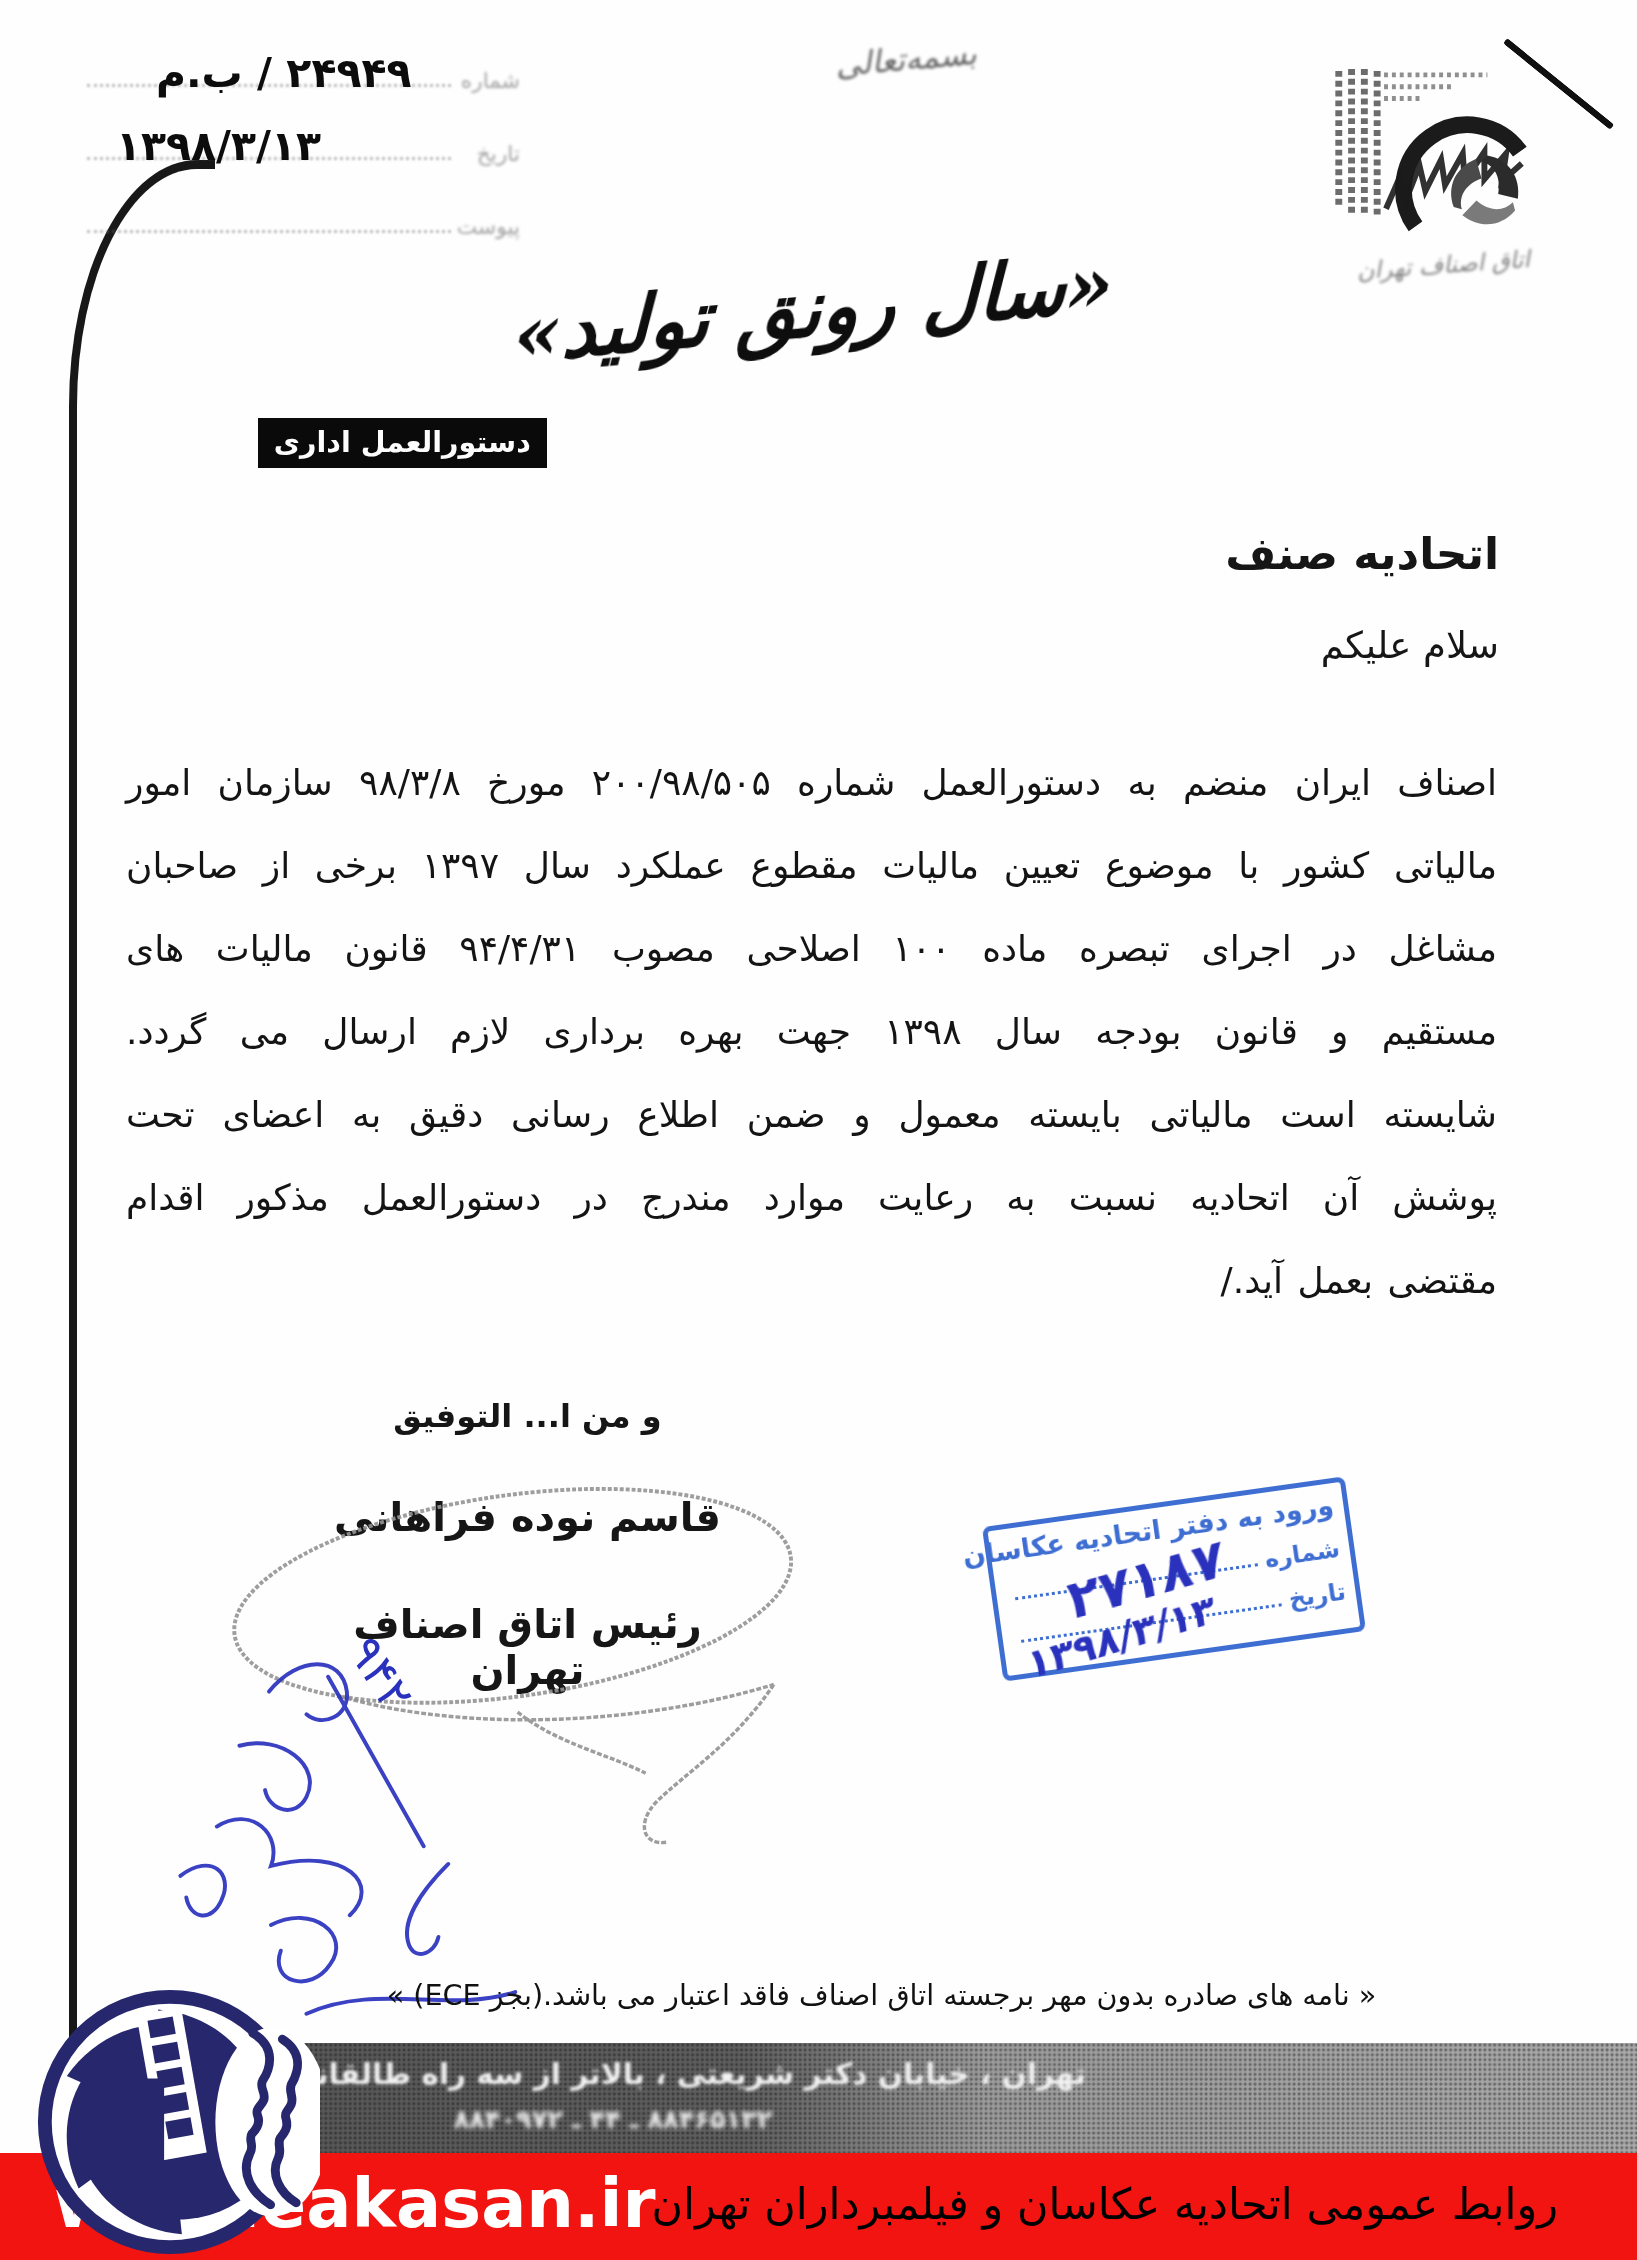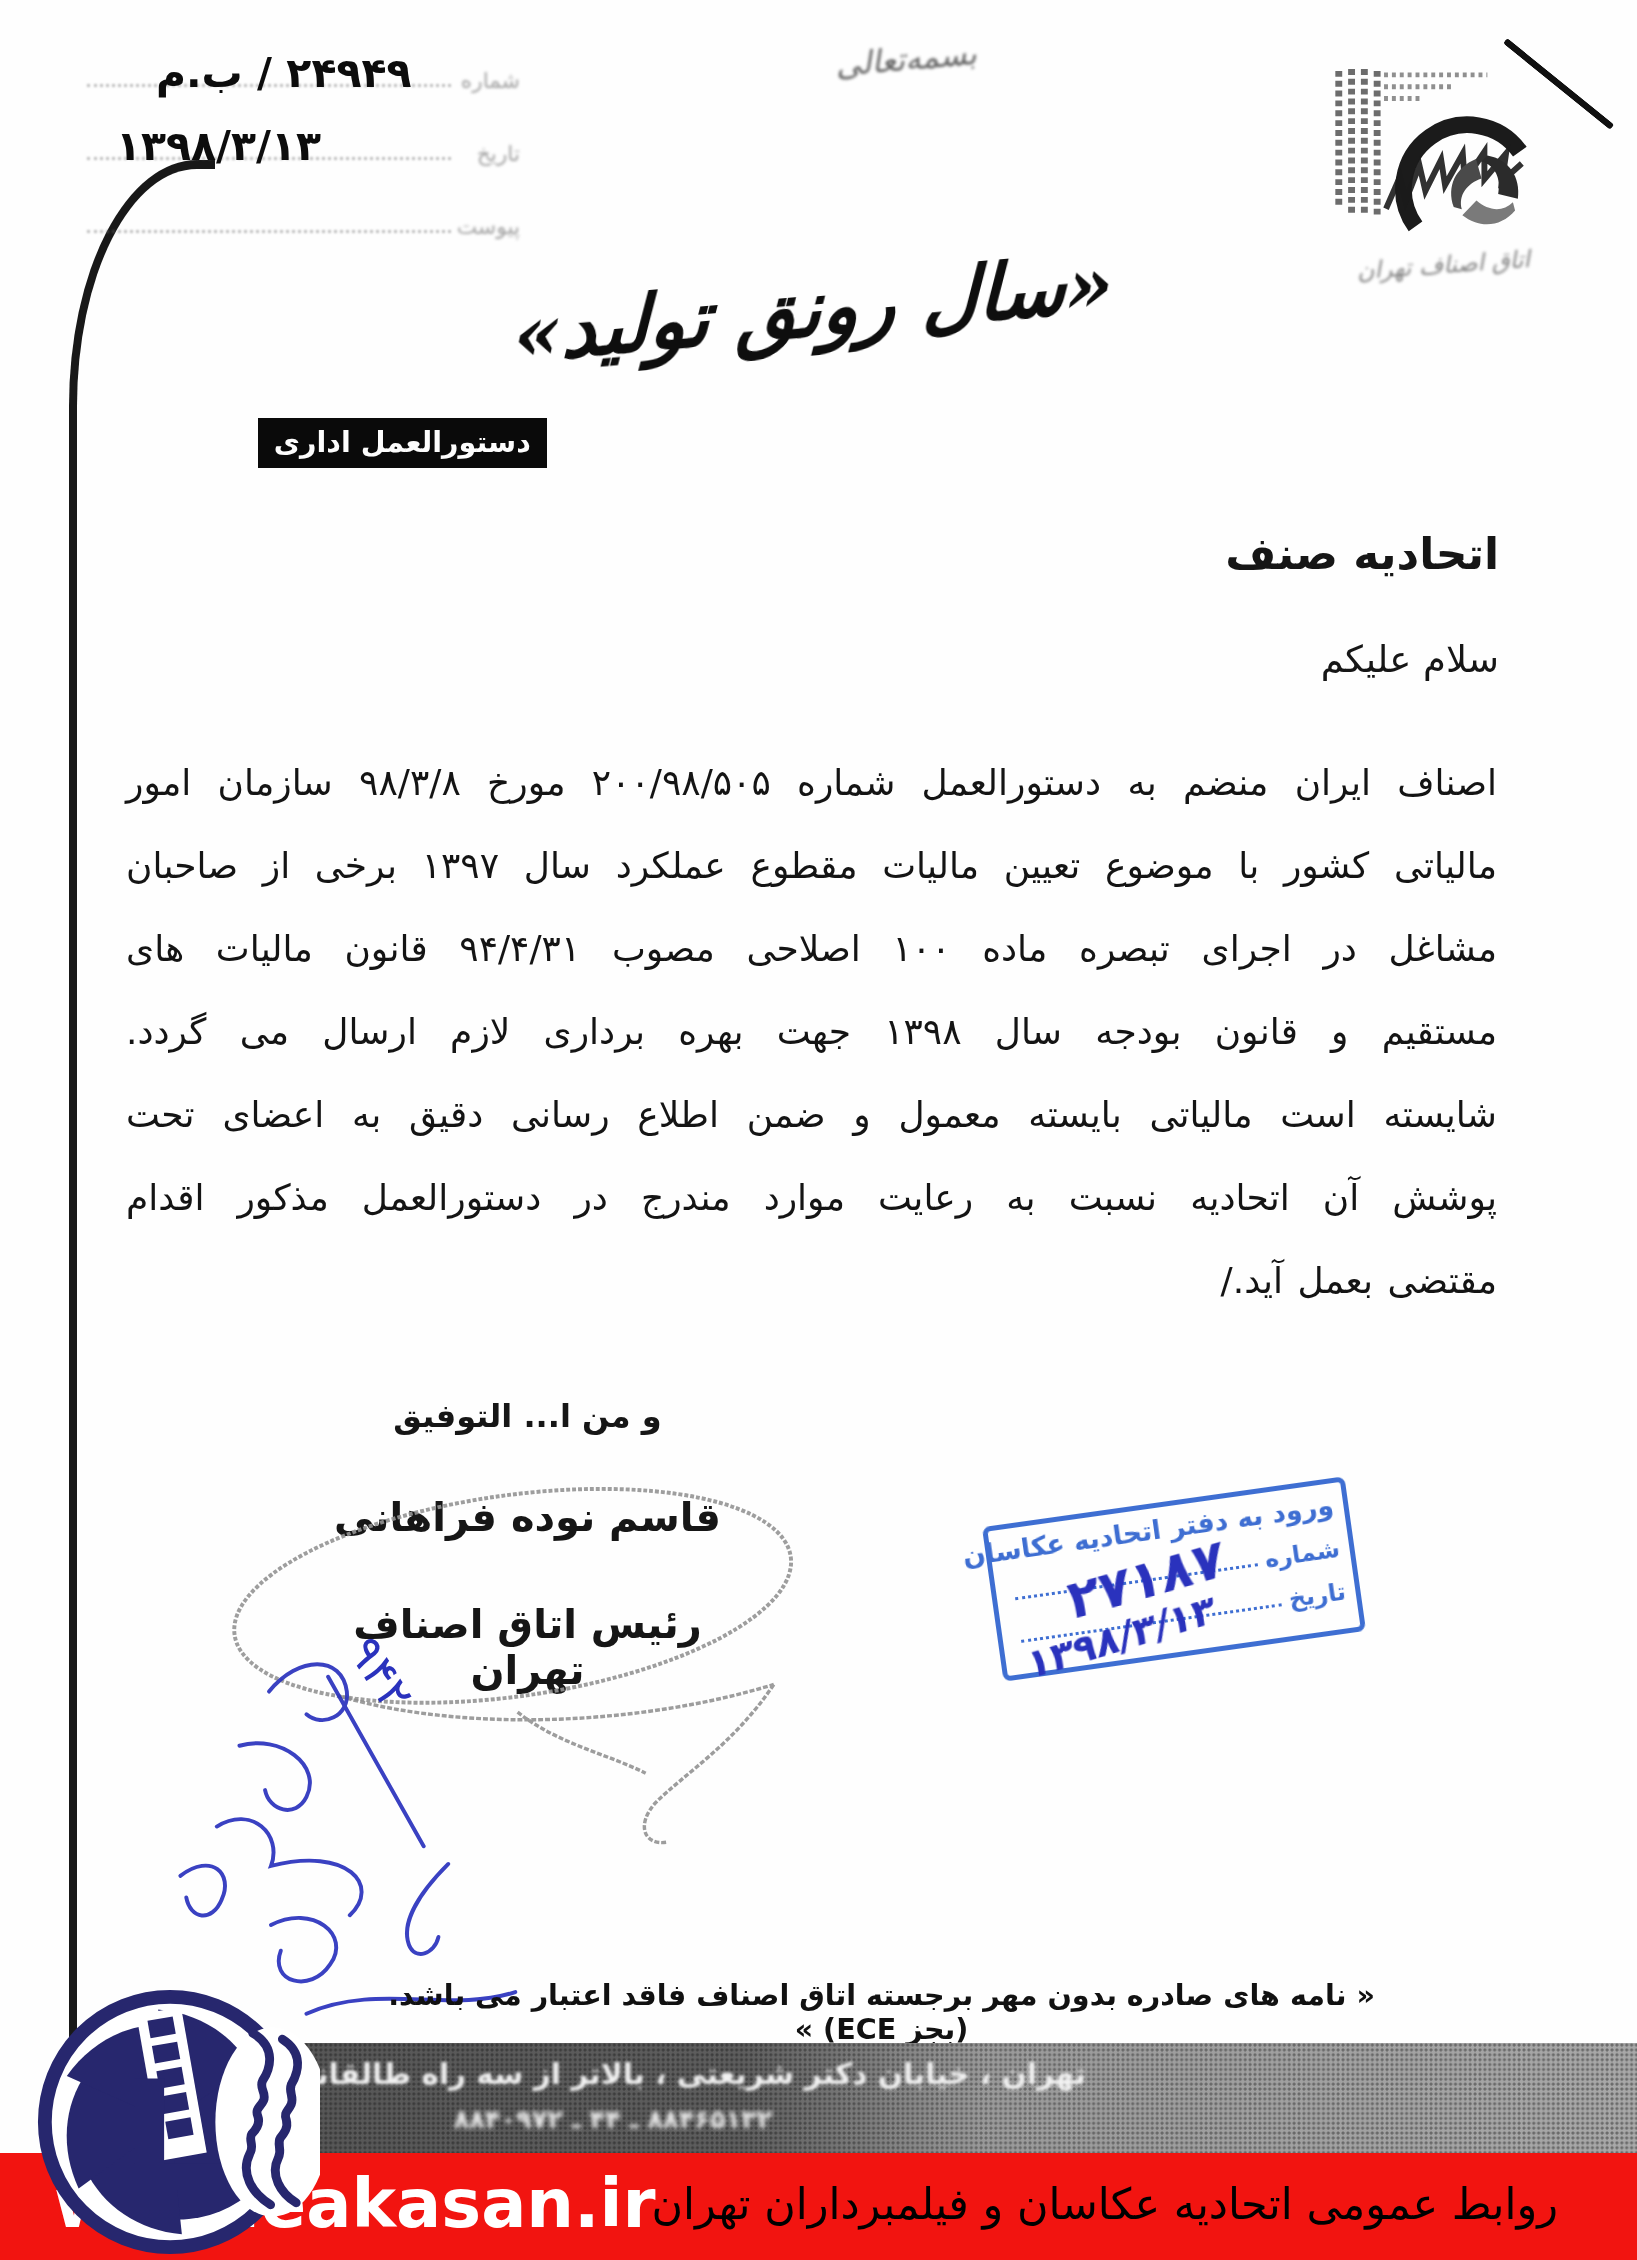"سلام علیکم" .salutation { top: 638px -> 624px }
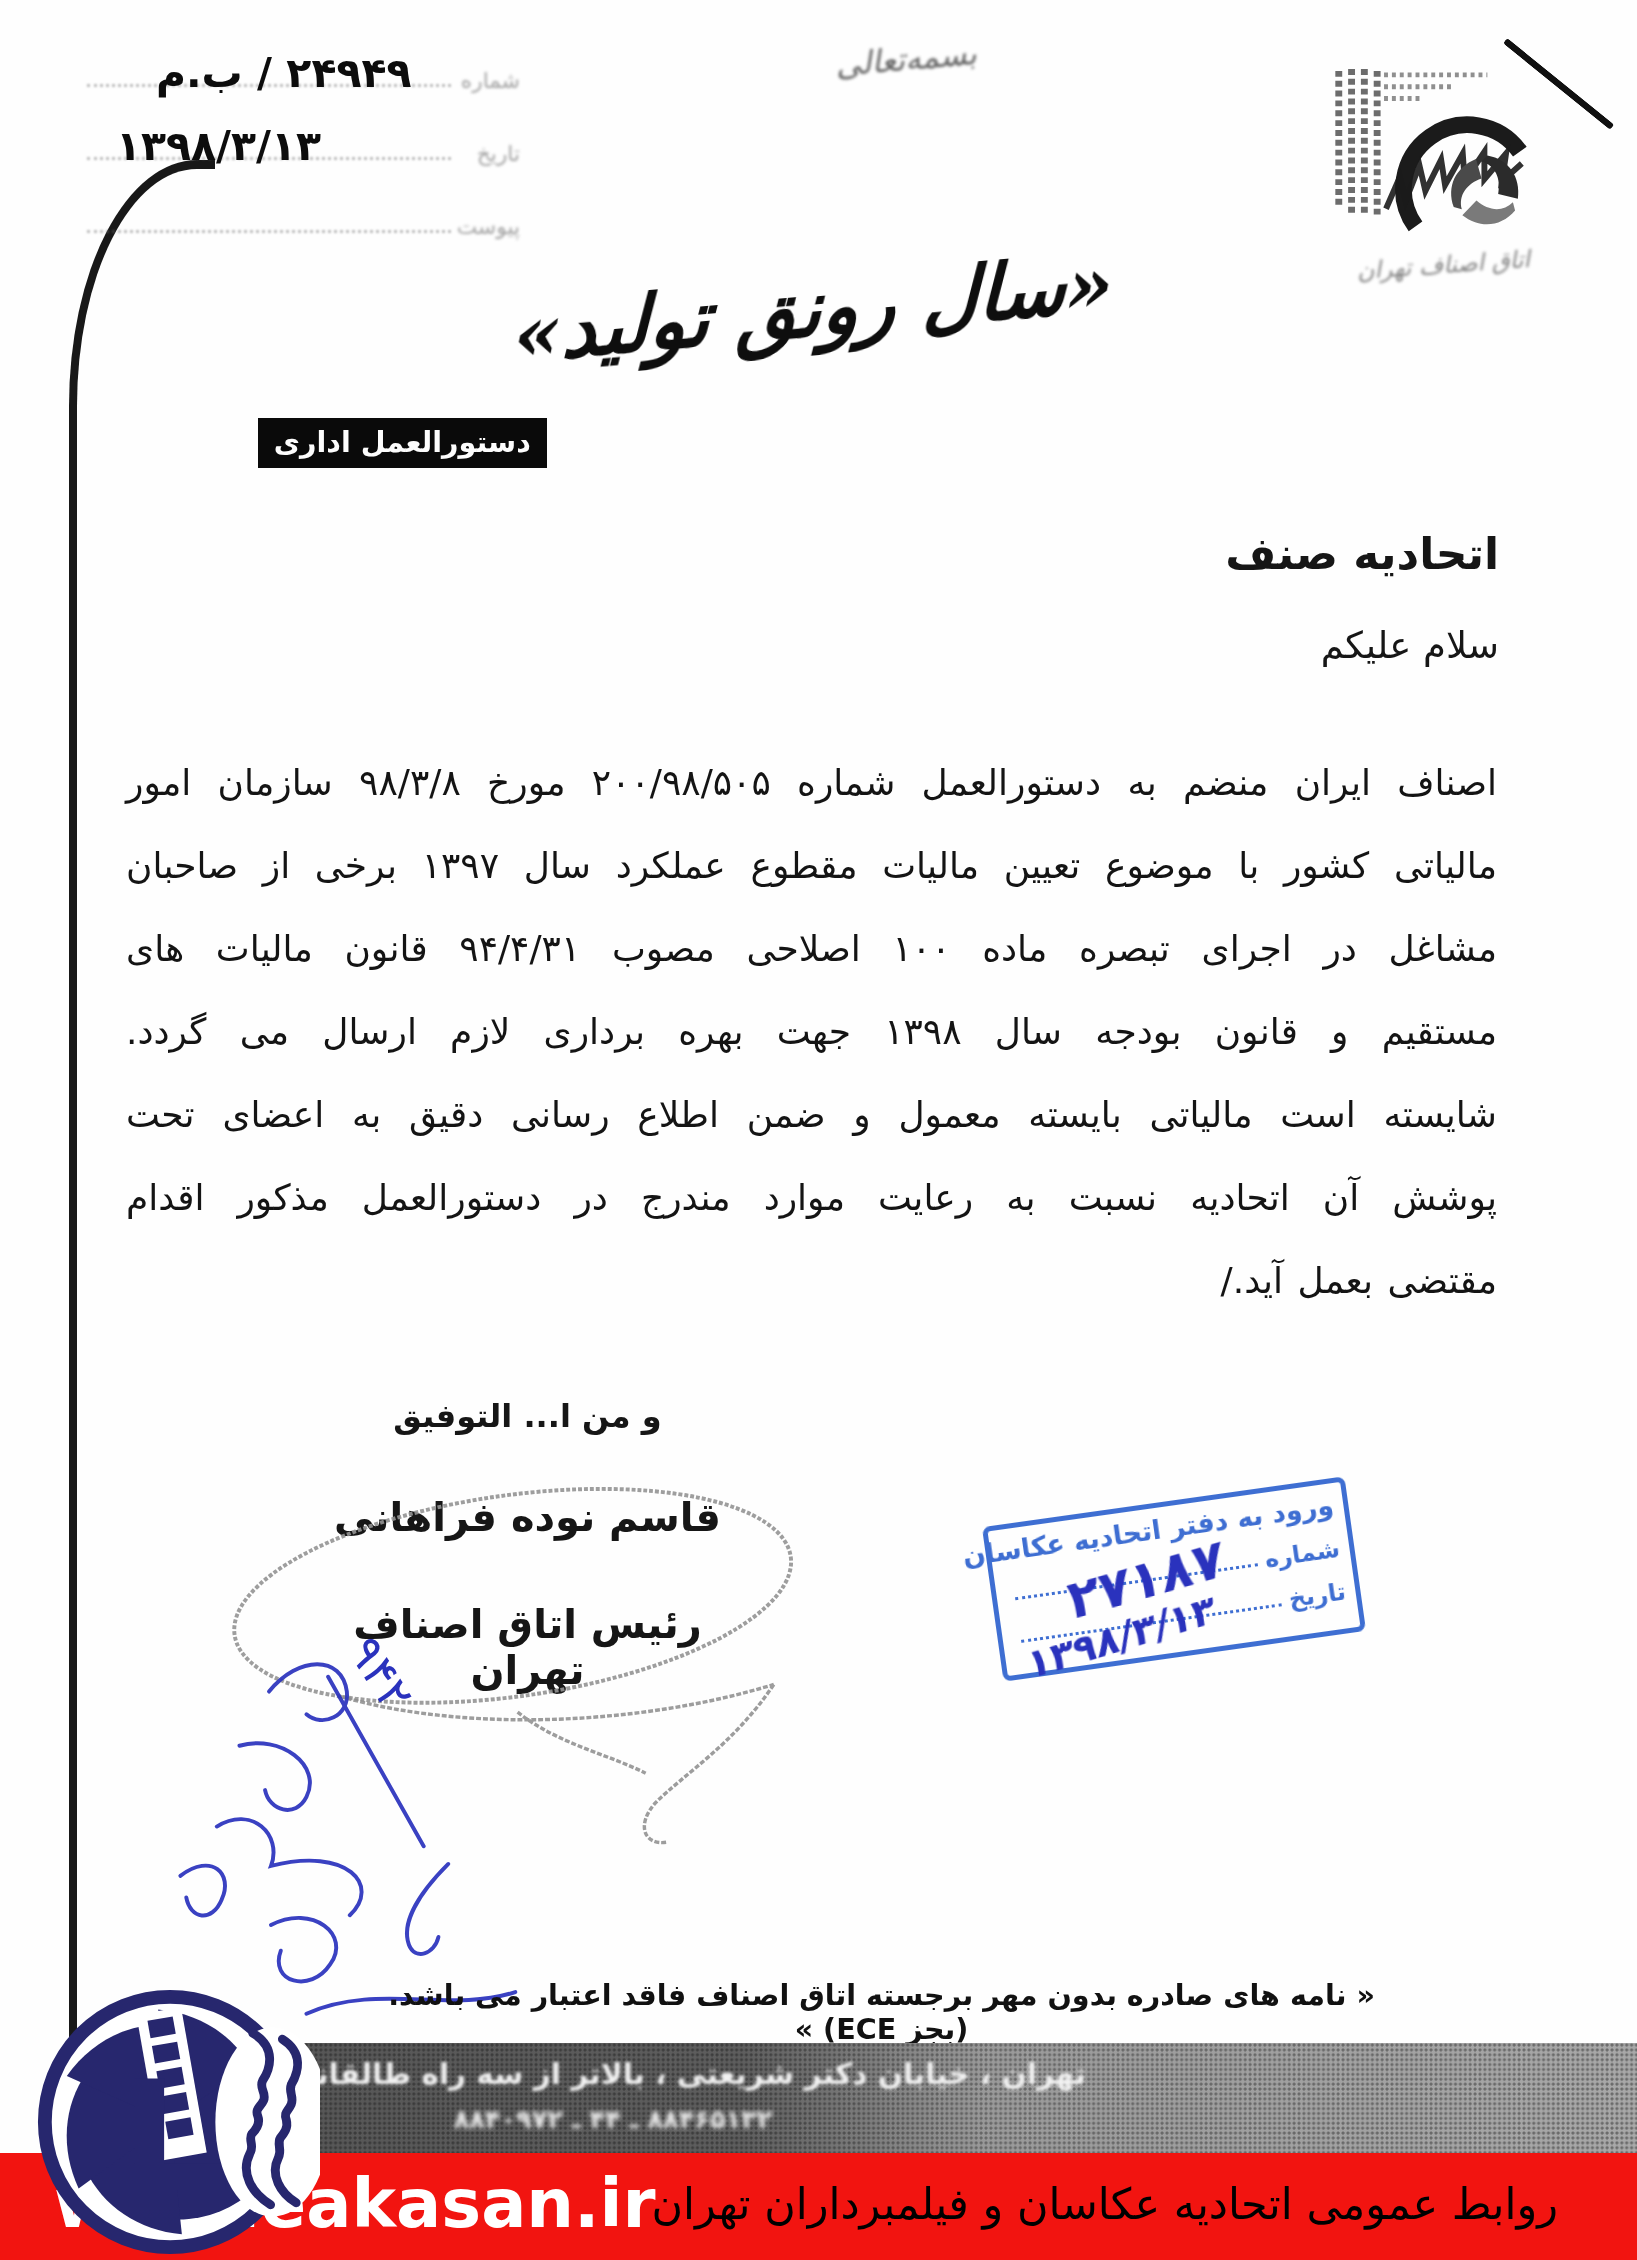"« نامه های صادره بدون" .footnote { font-weight: bold -> normal }
